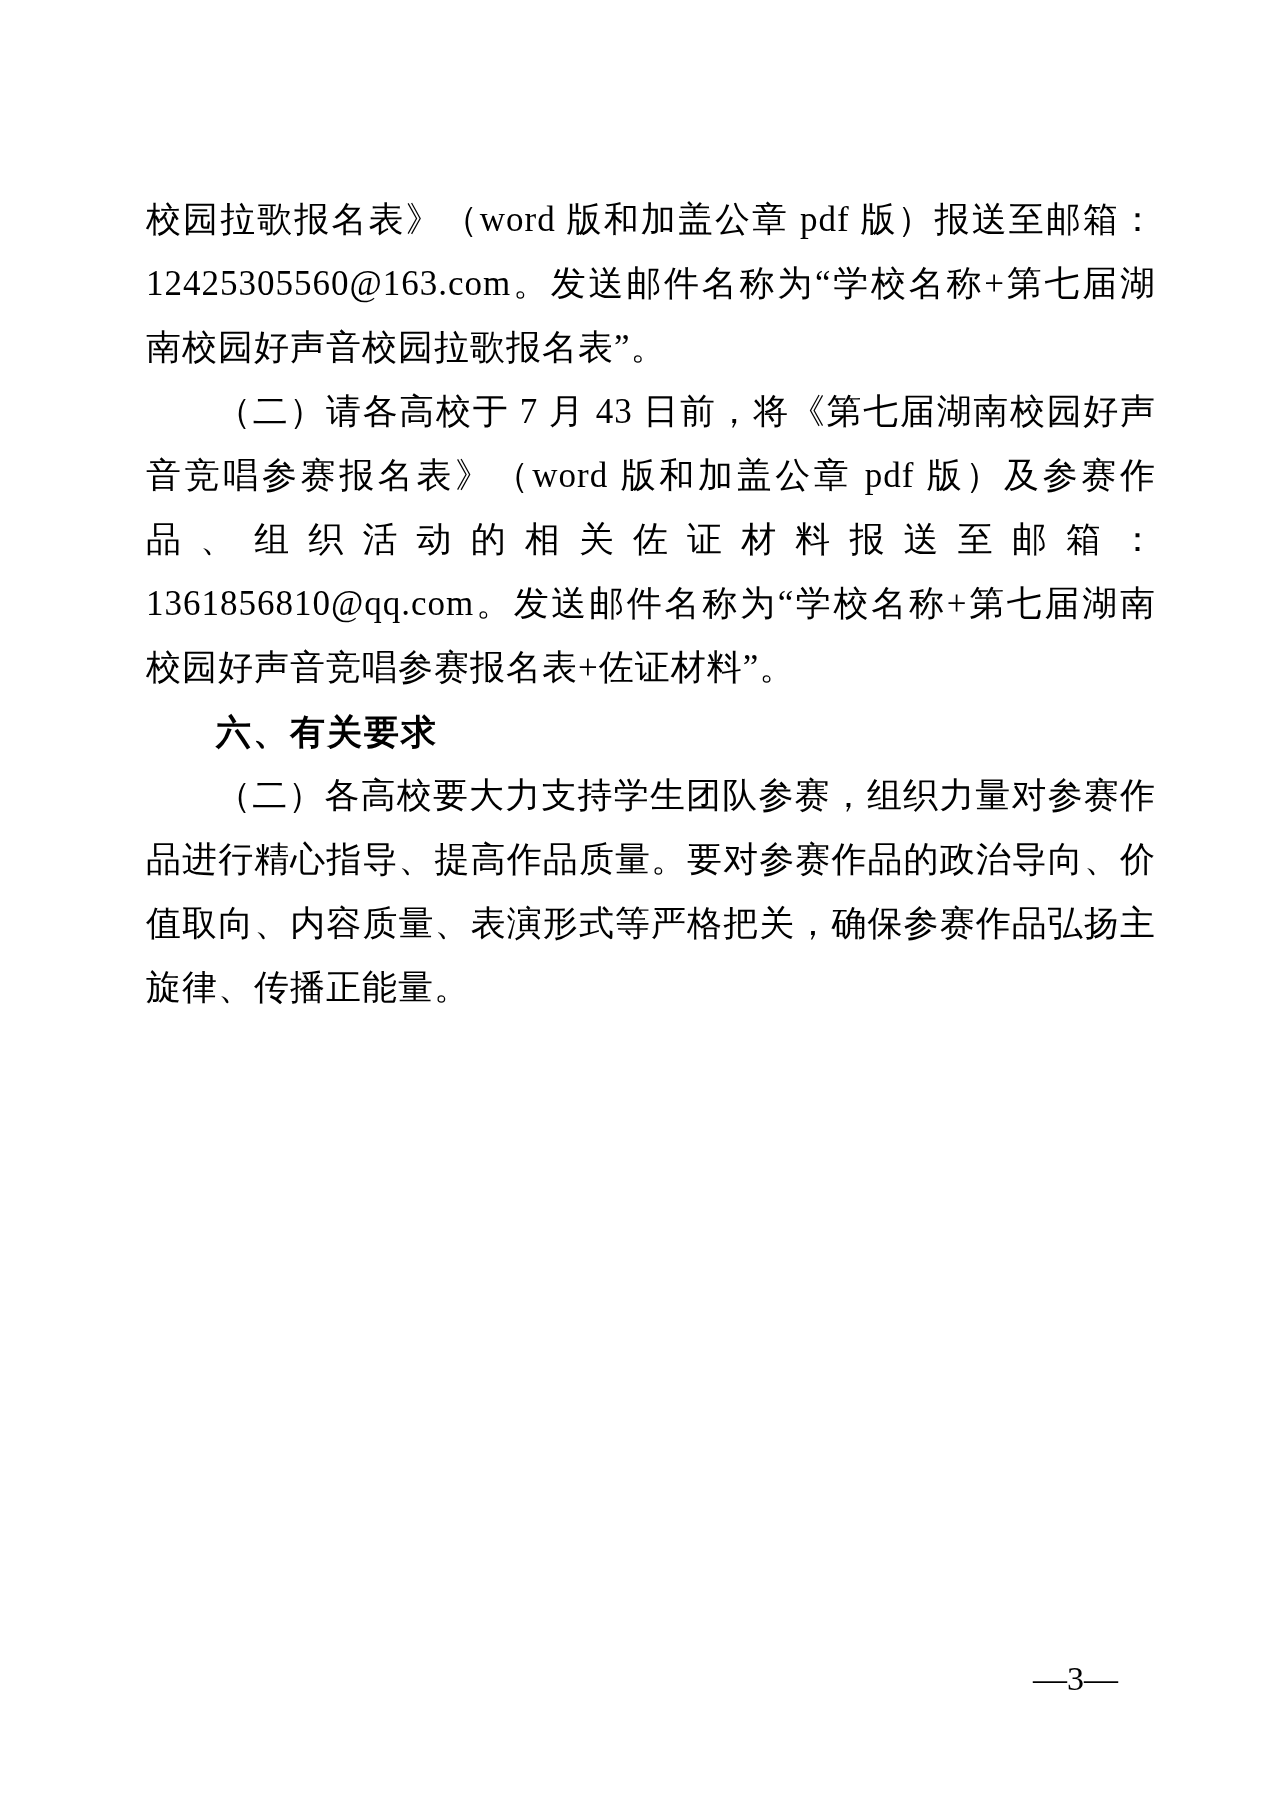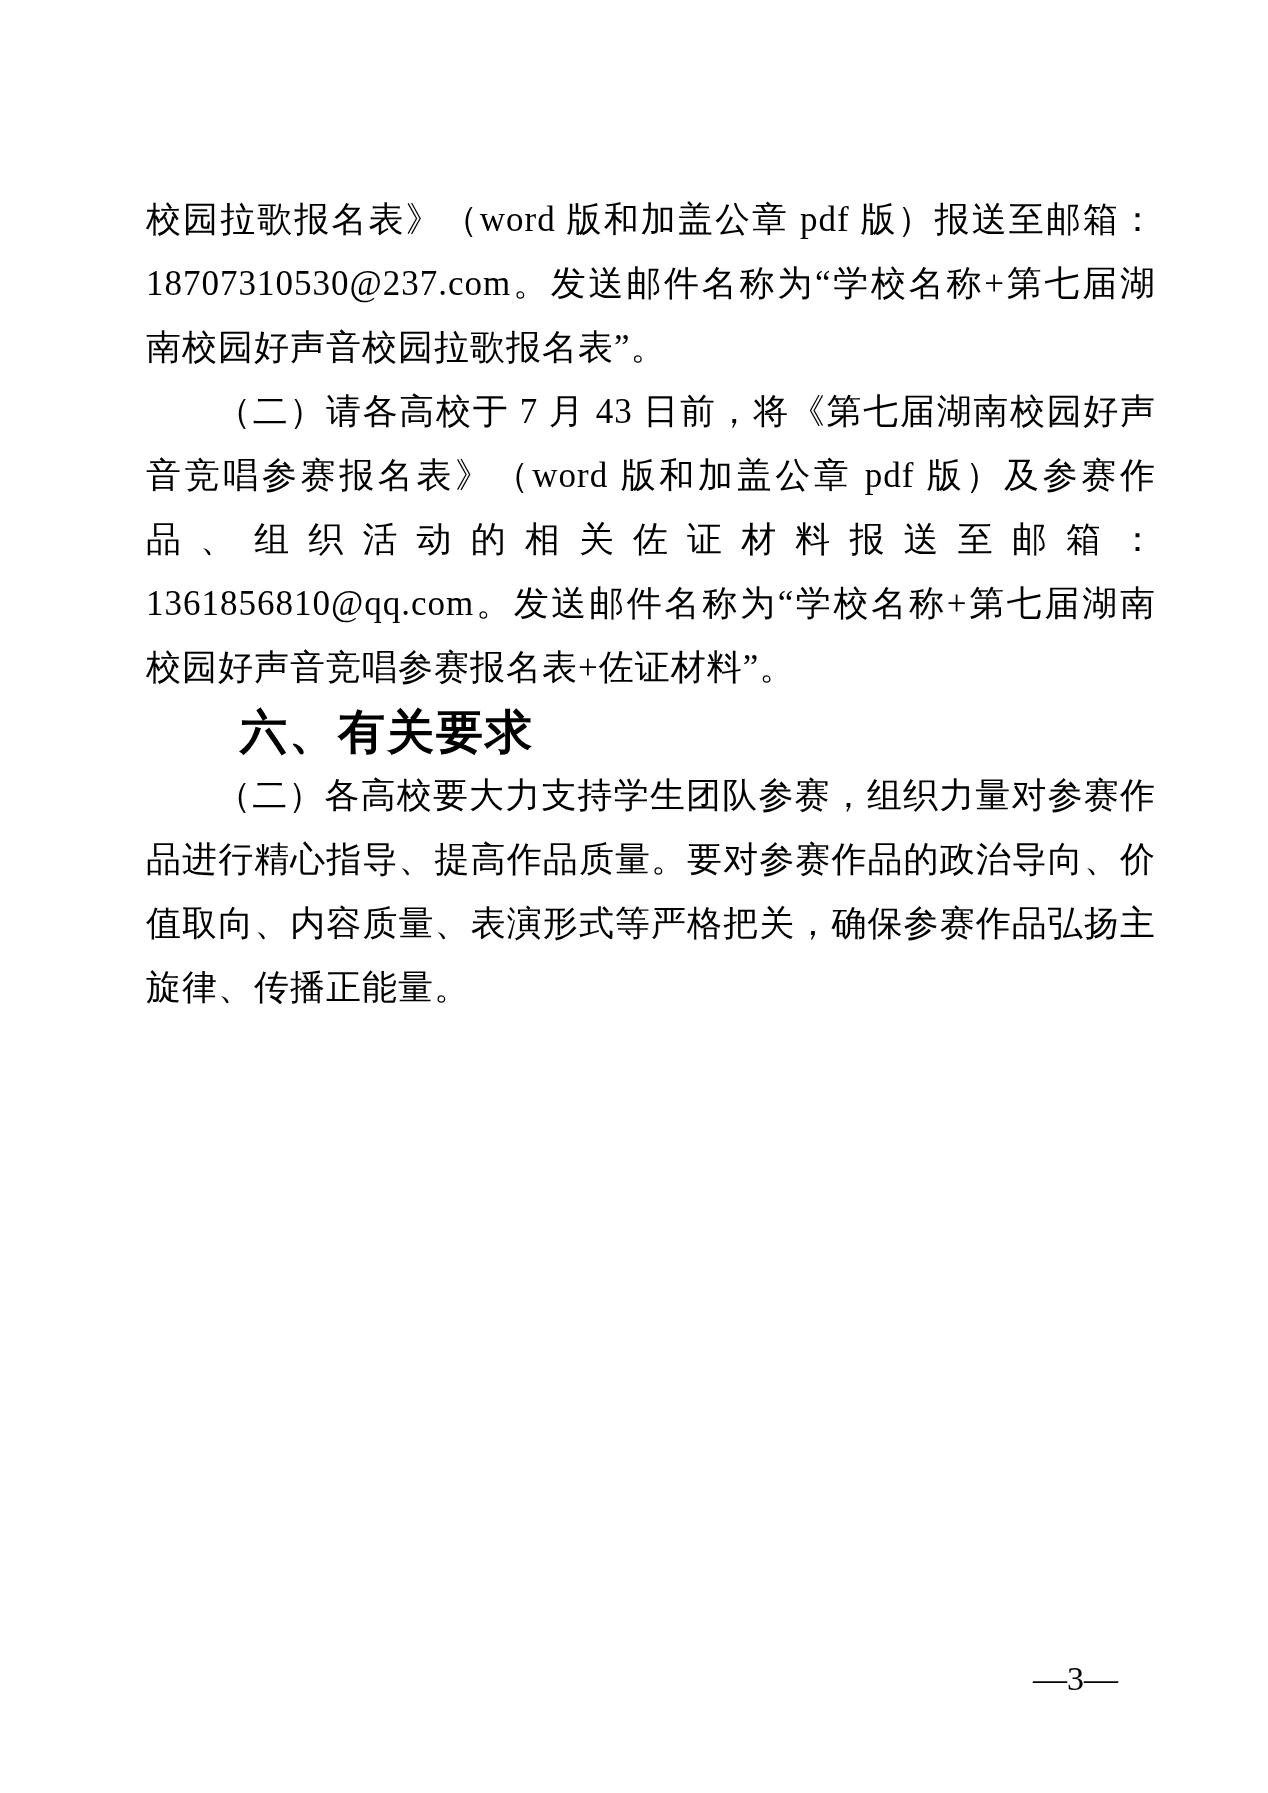"校园拉歌报名表》（word 版和加盖公章 pdf" p.no-indent { text: 18707310530@237.com -> 12425305560@163.com }
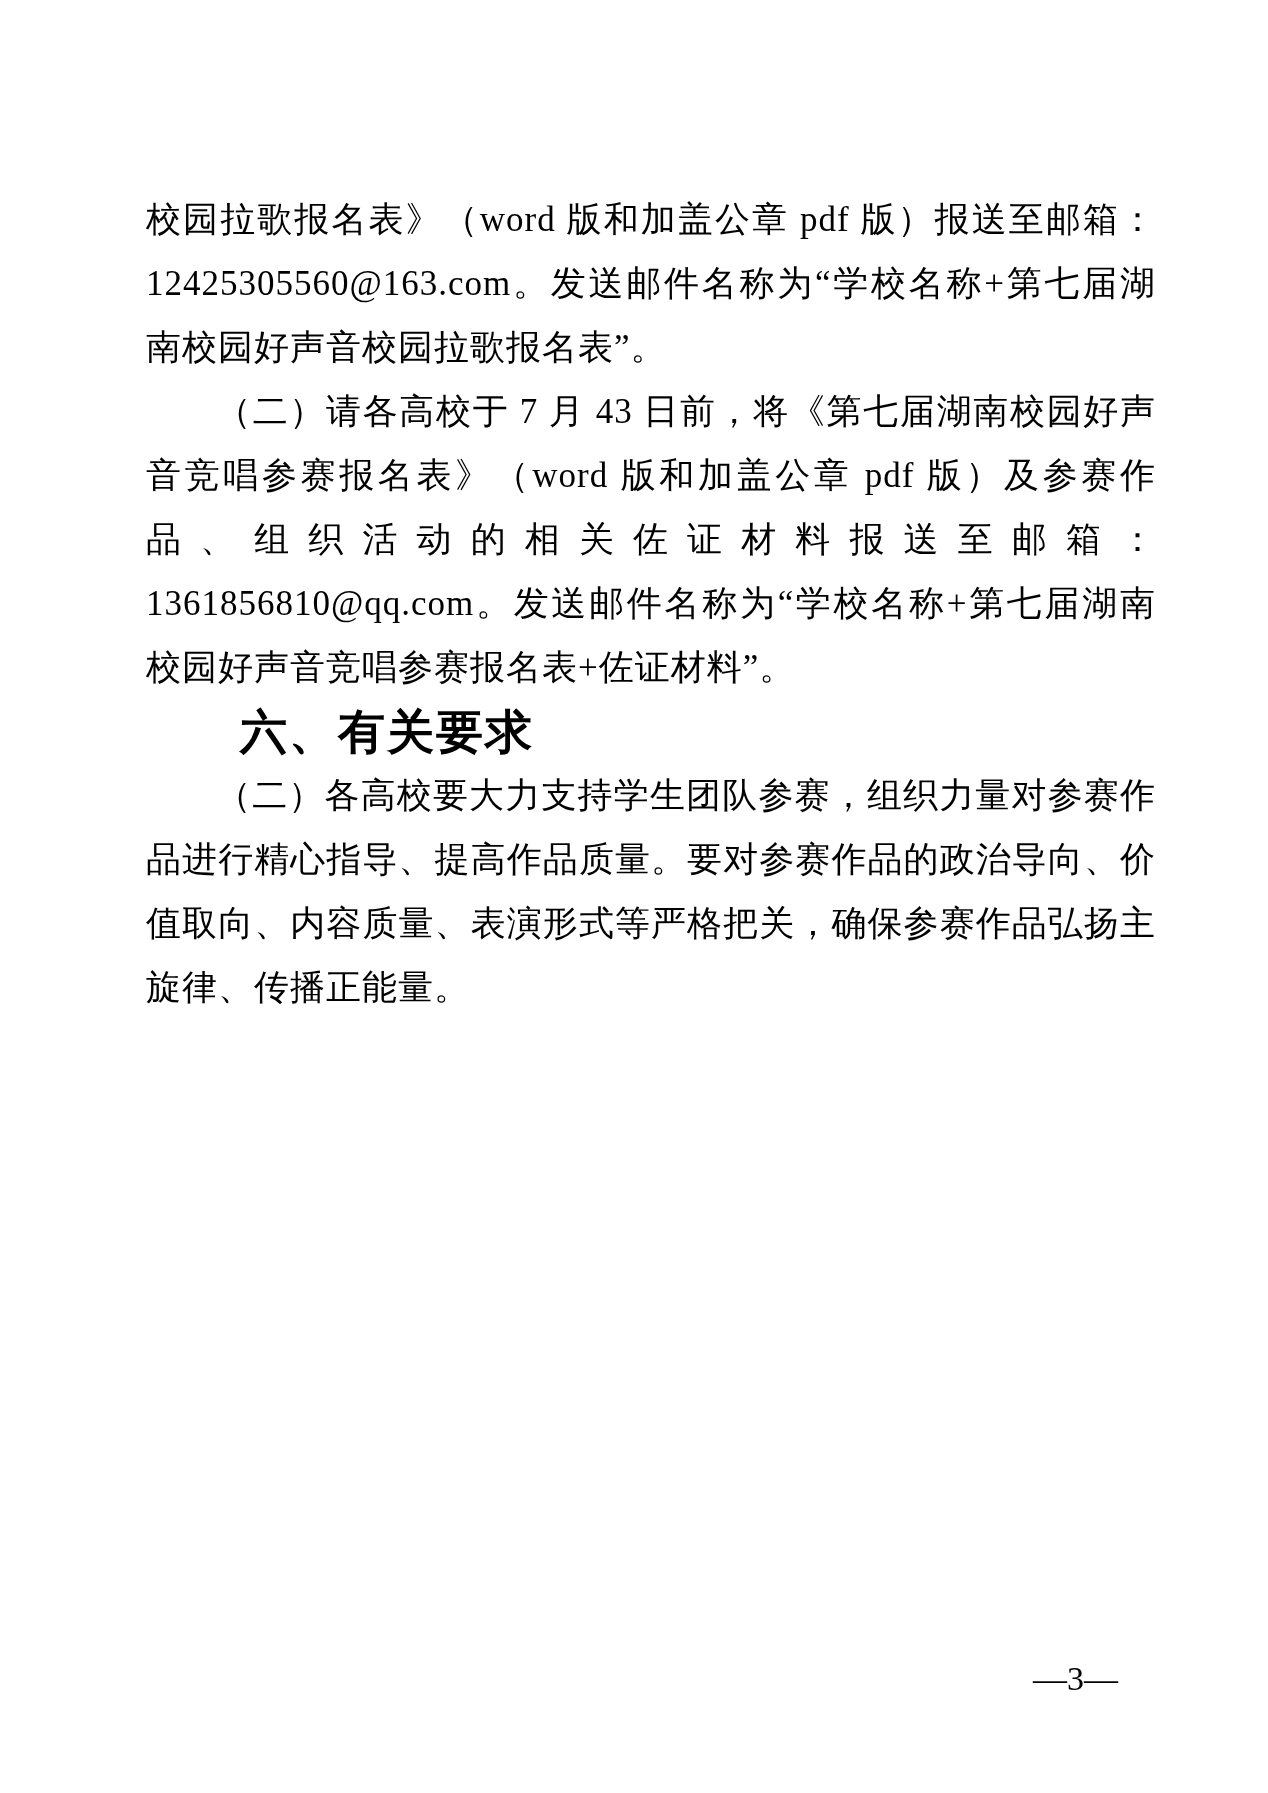"六、有关要求" .section-heading { font-size: 47px -> 35px }
